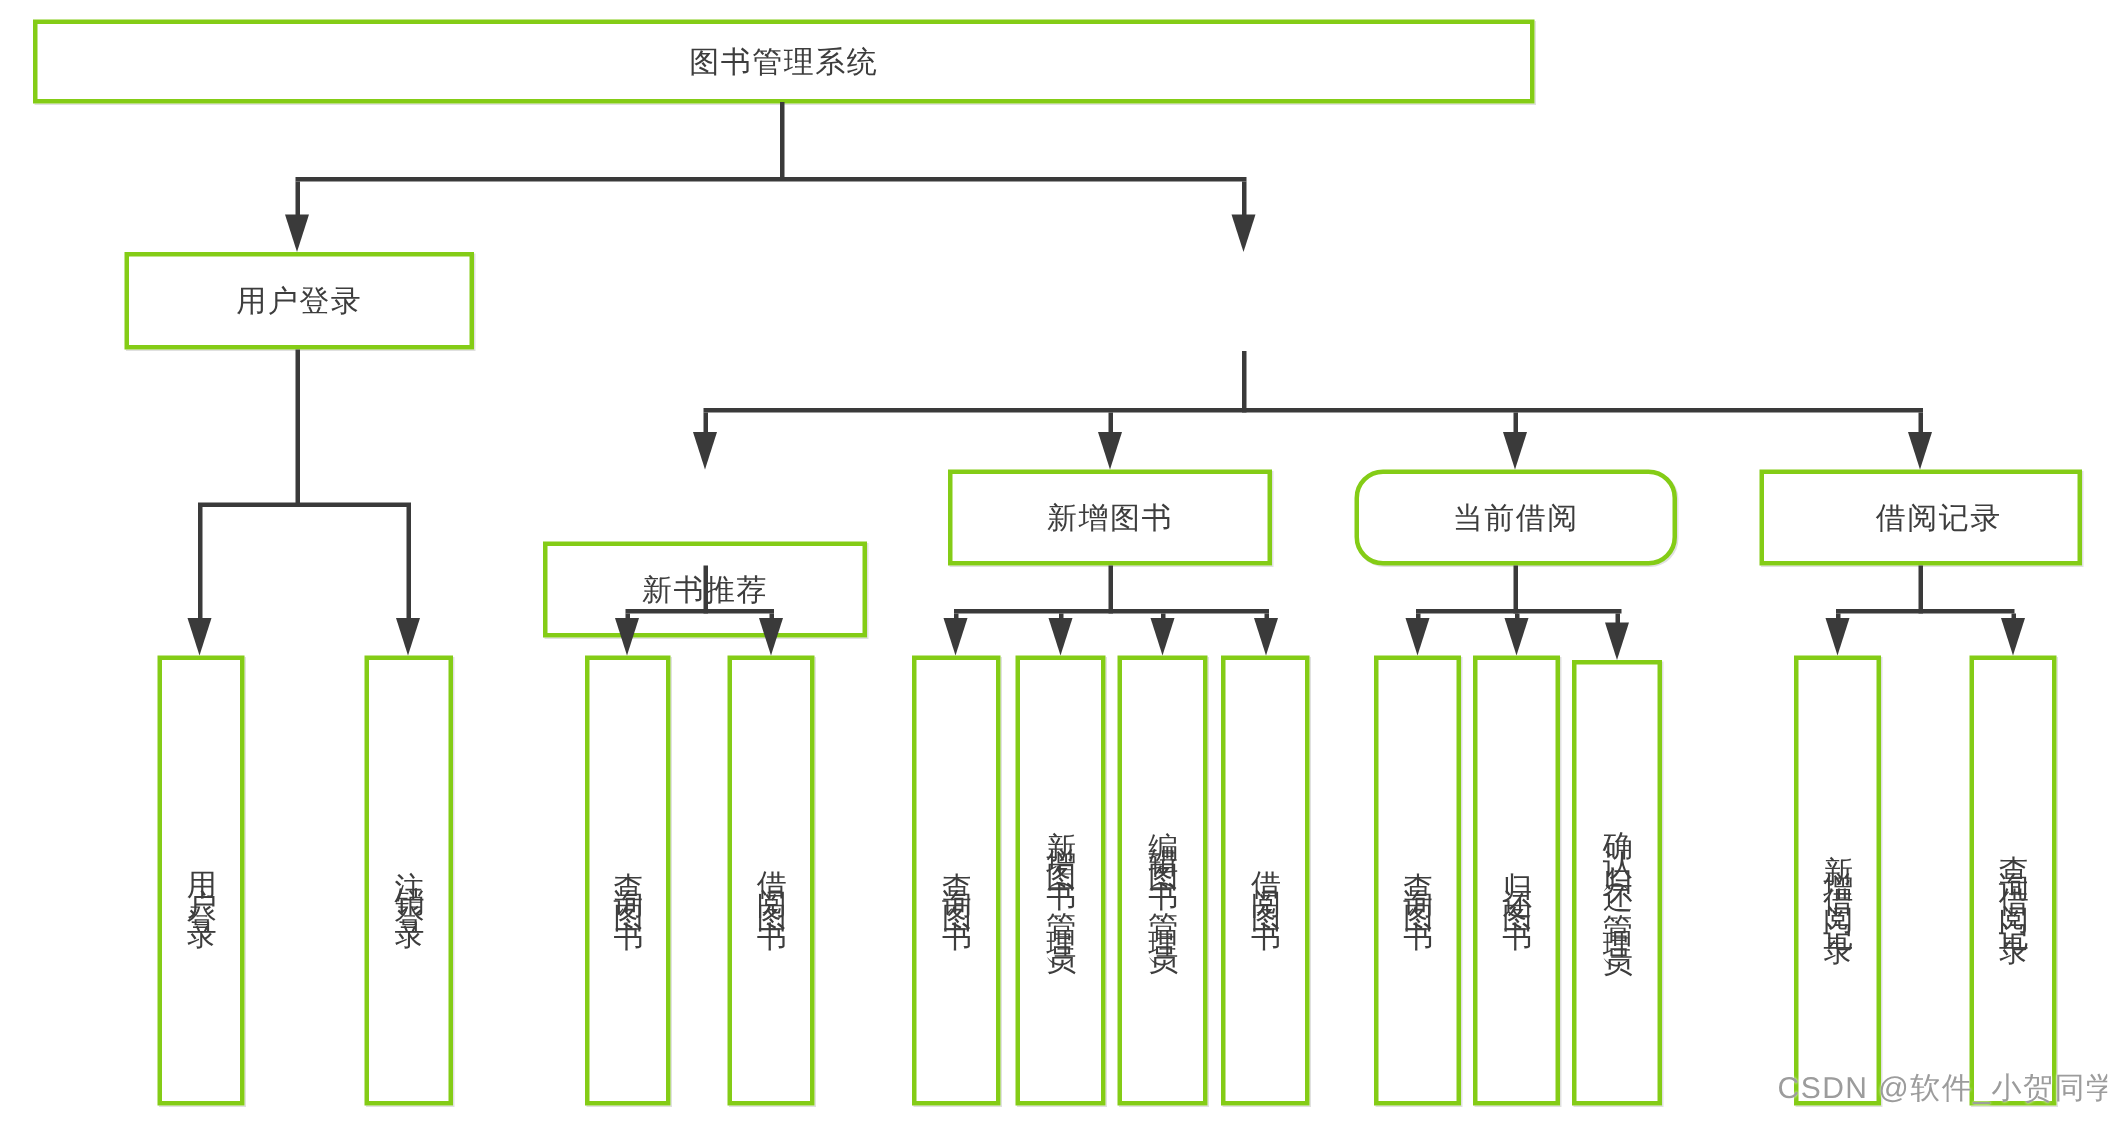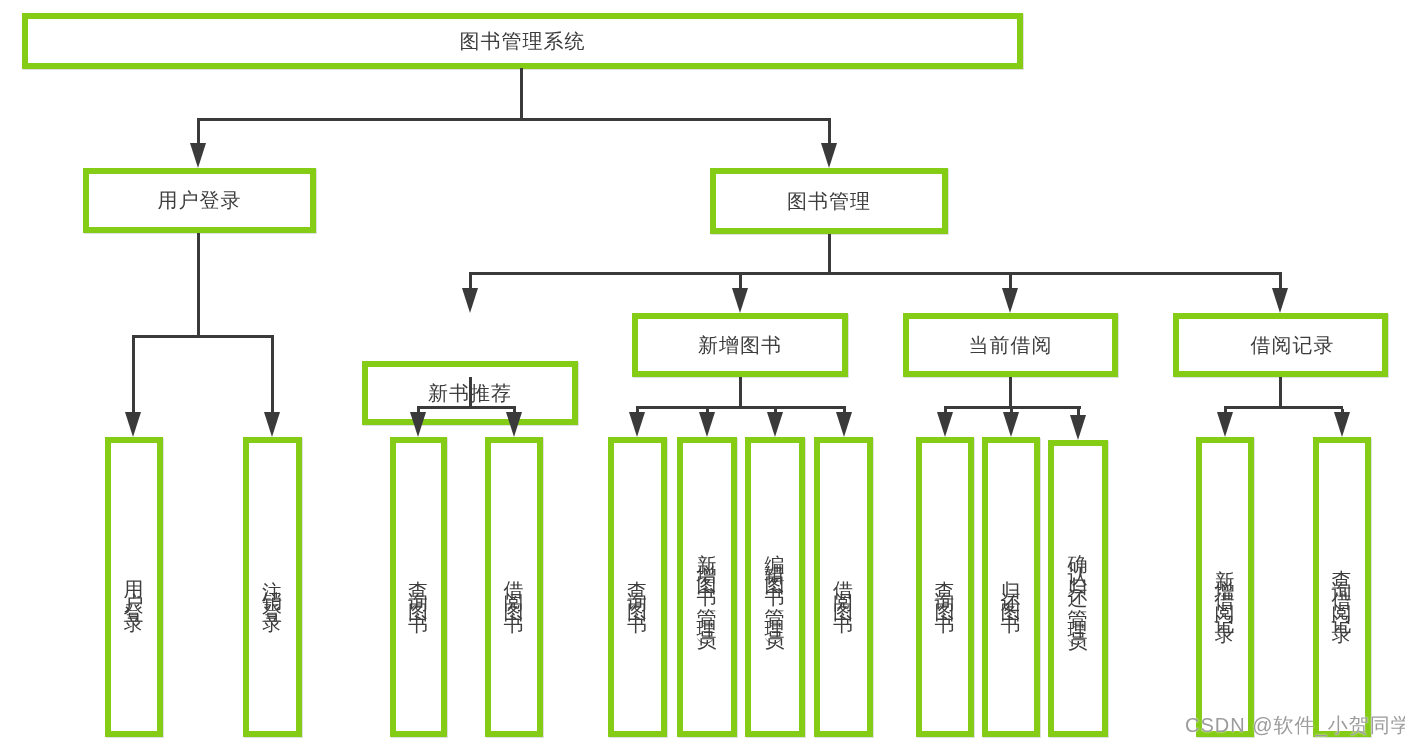"图书管理系统" .box { border: 6px solid #84cc16 -> 3px solid #84cc16 }
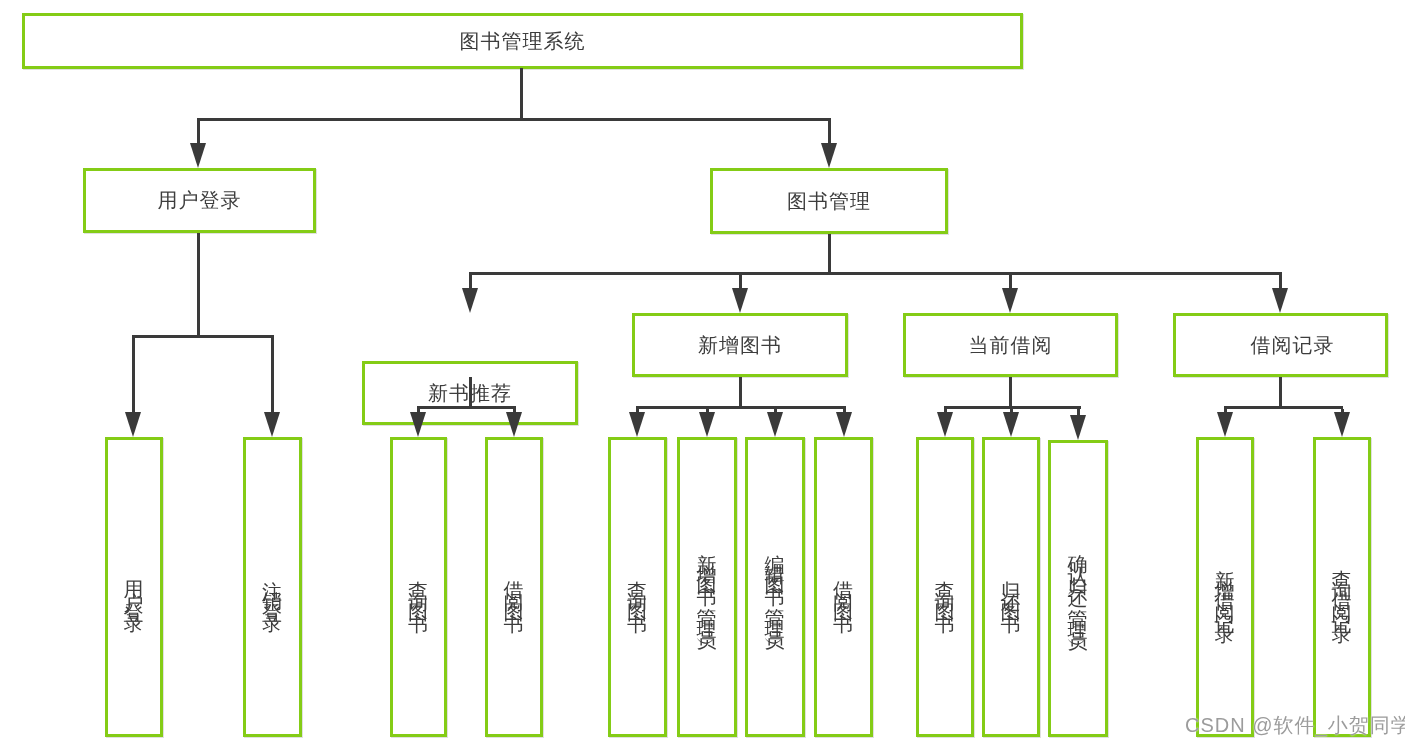"图书管理" div.box { html: <div>图书管理</div> -> none }
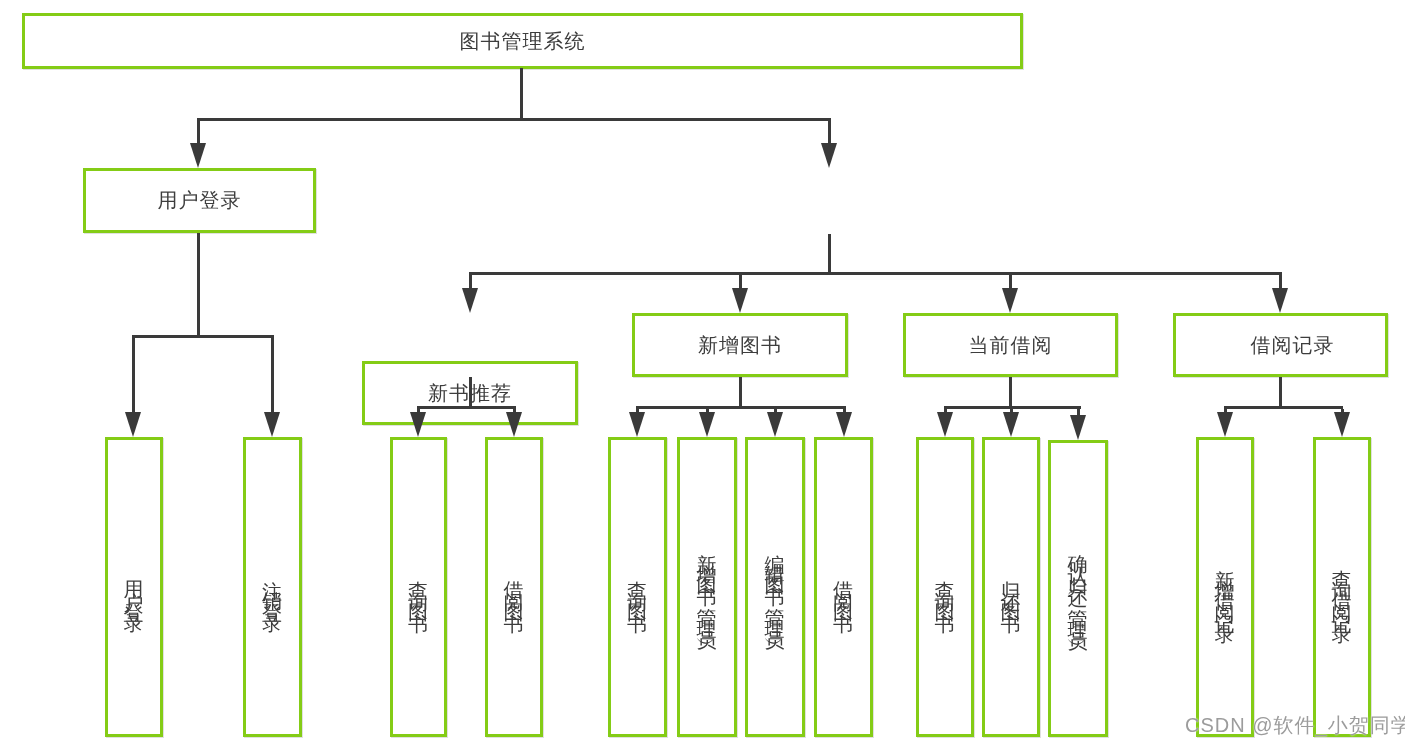"当前借阅" div.box { border-radius: none -> 19px }
